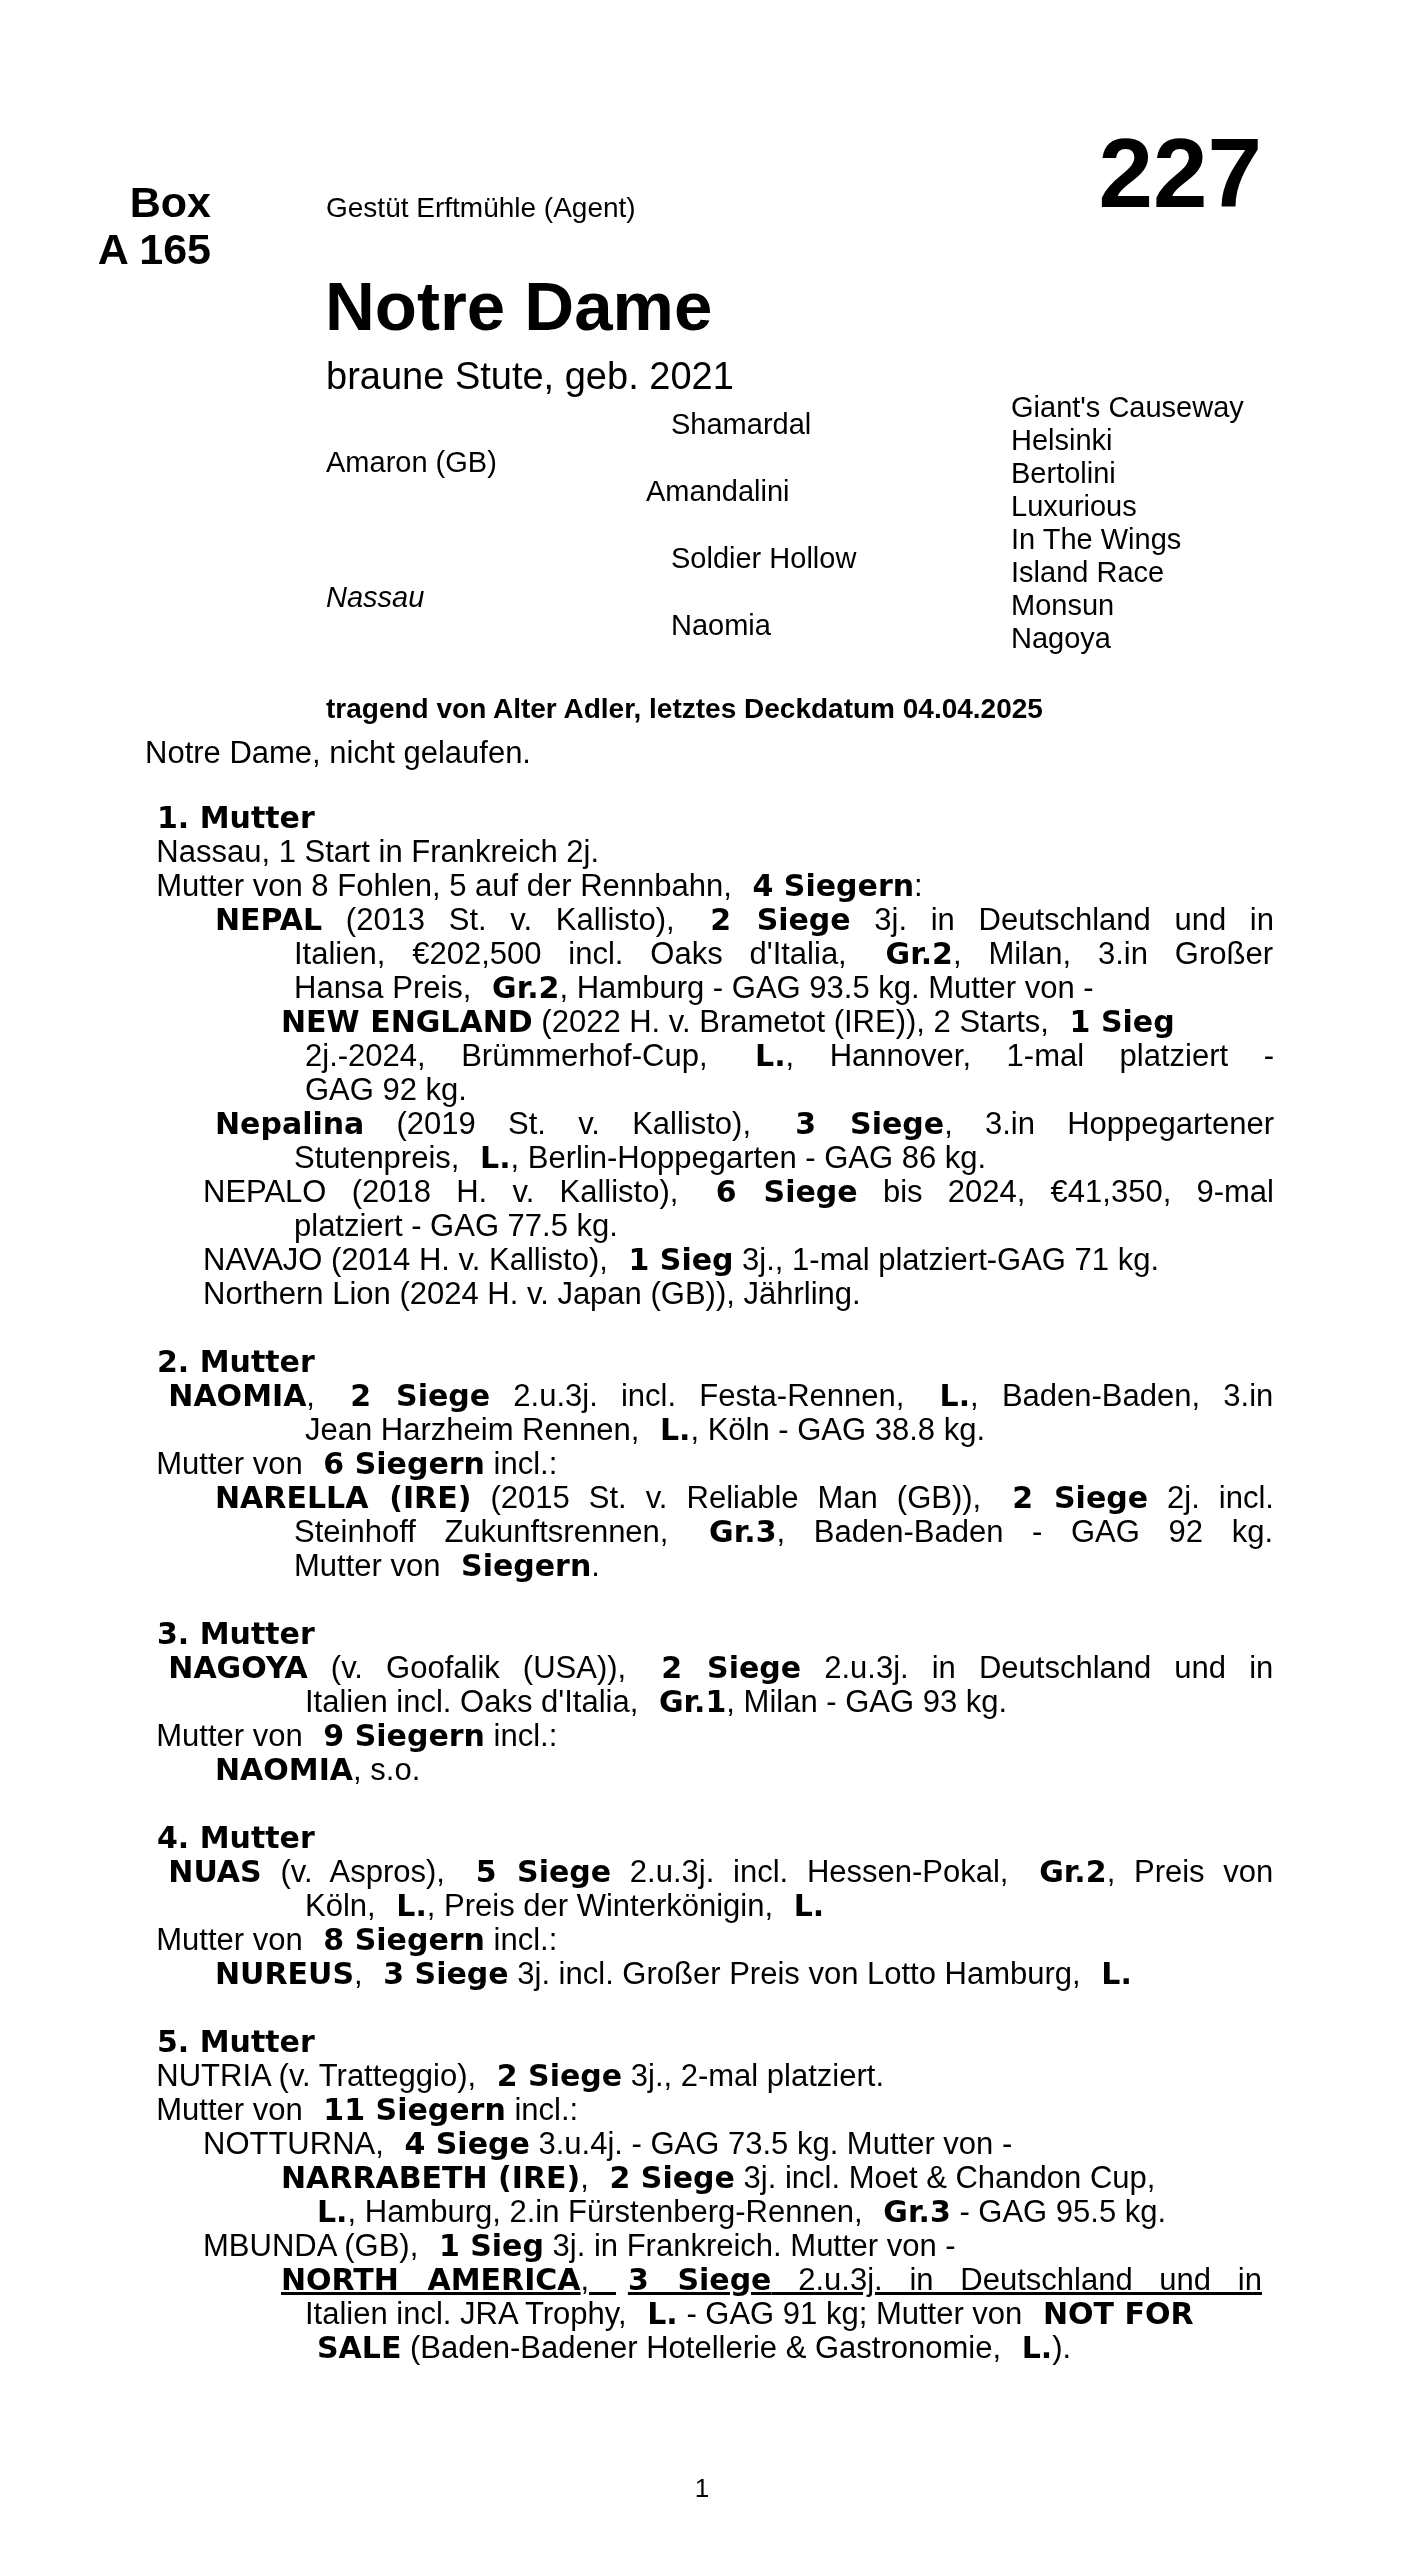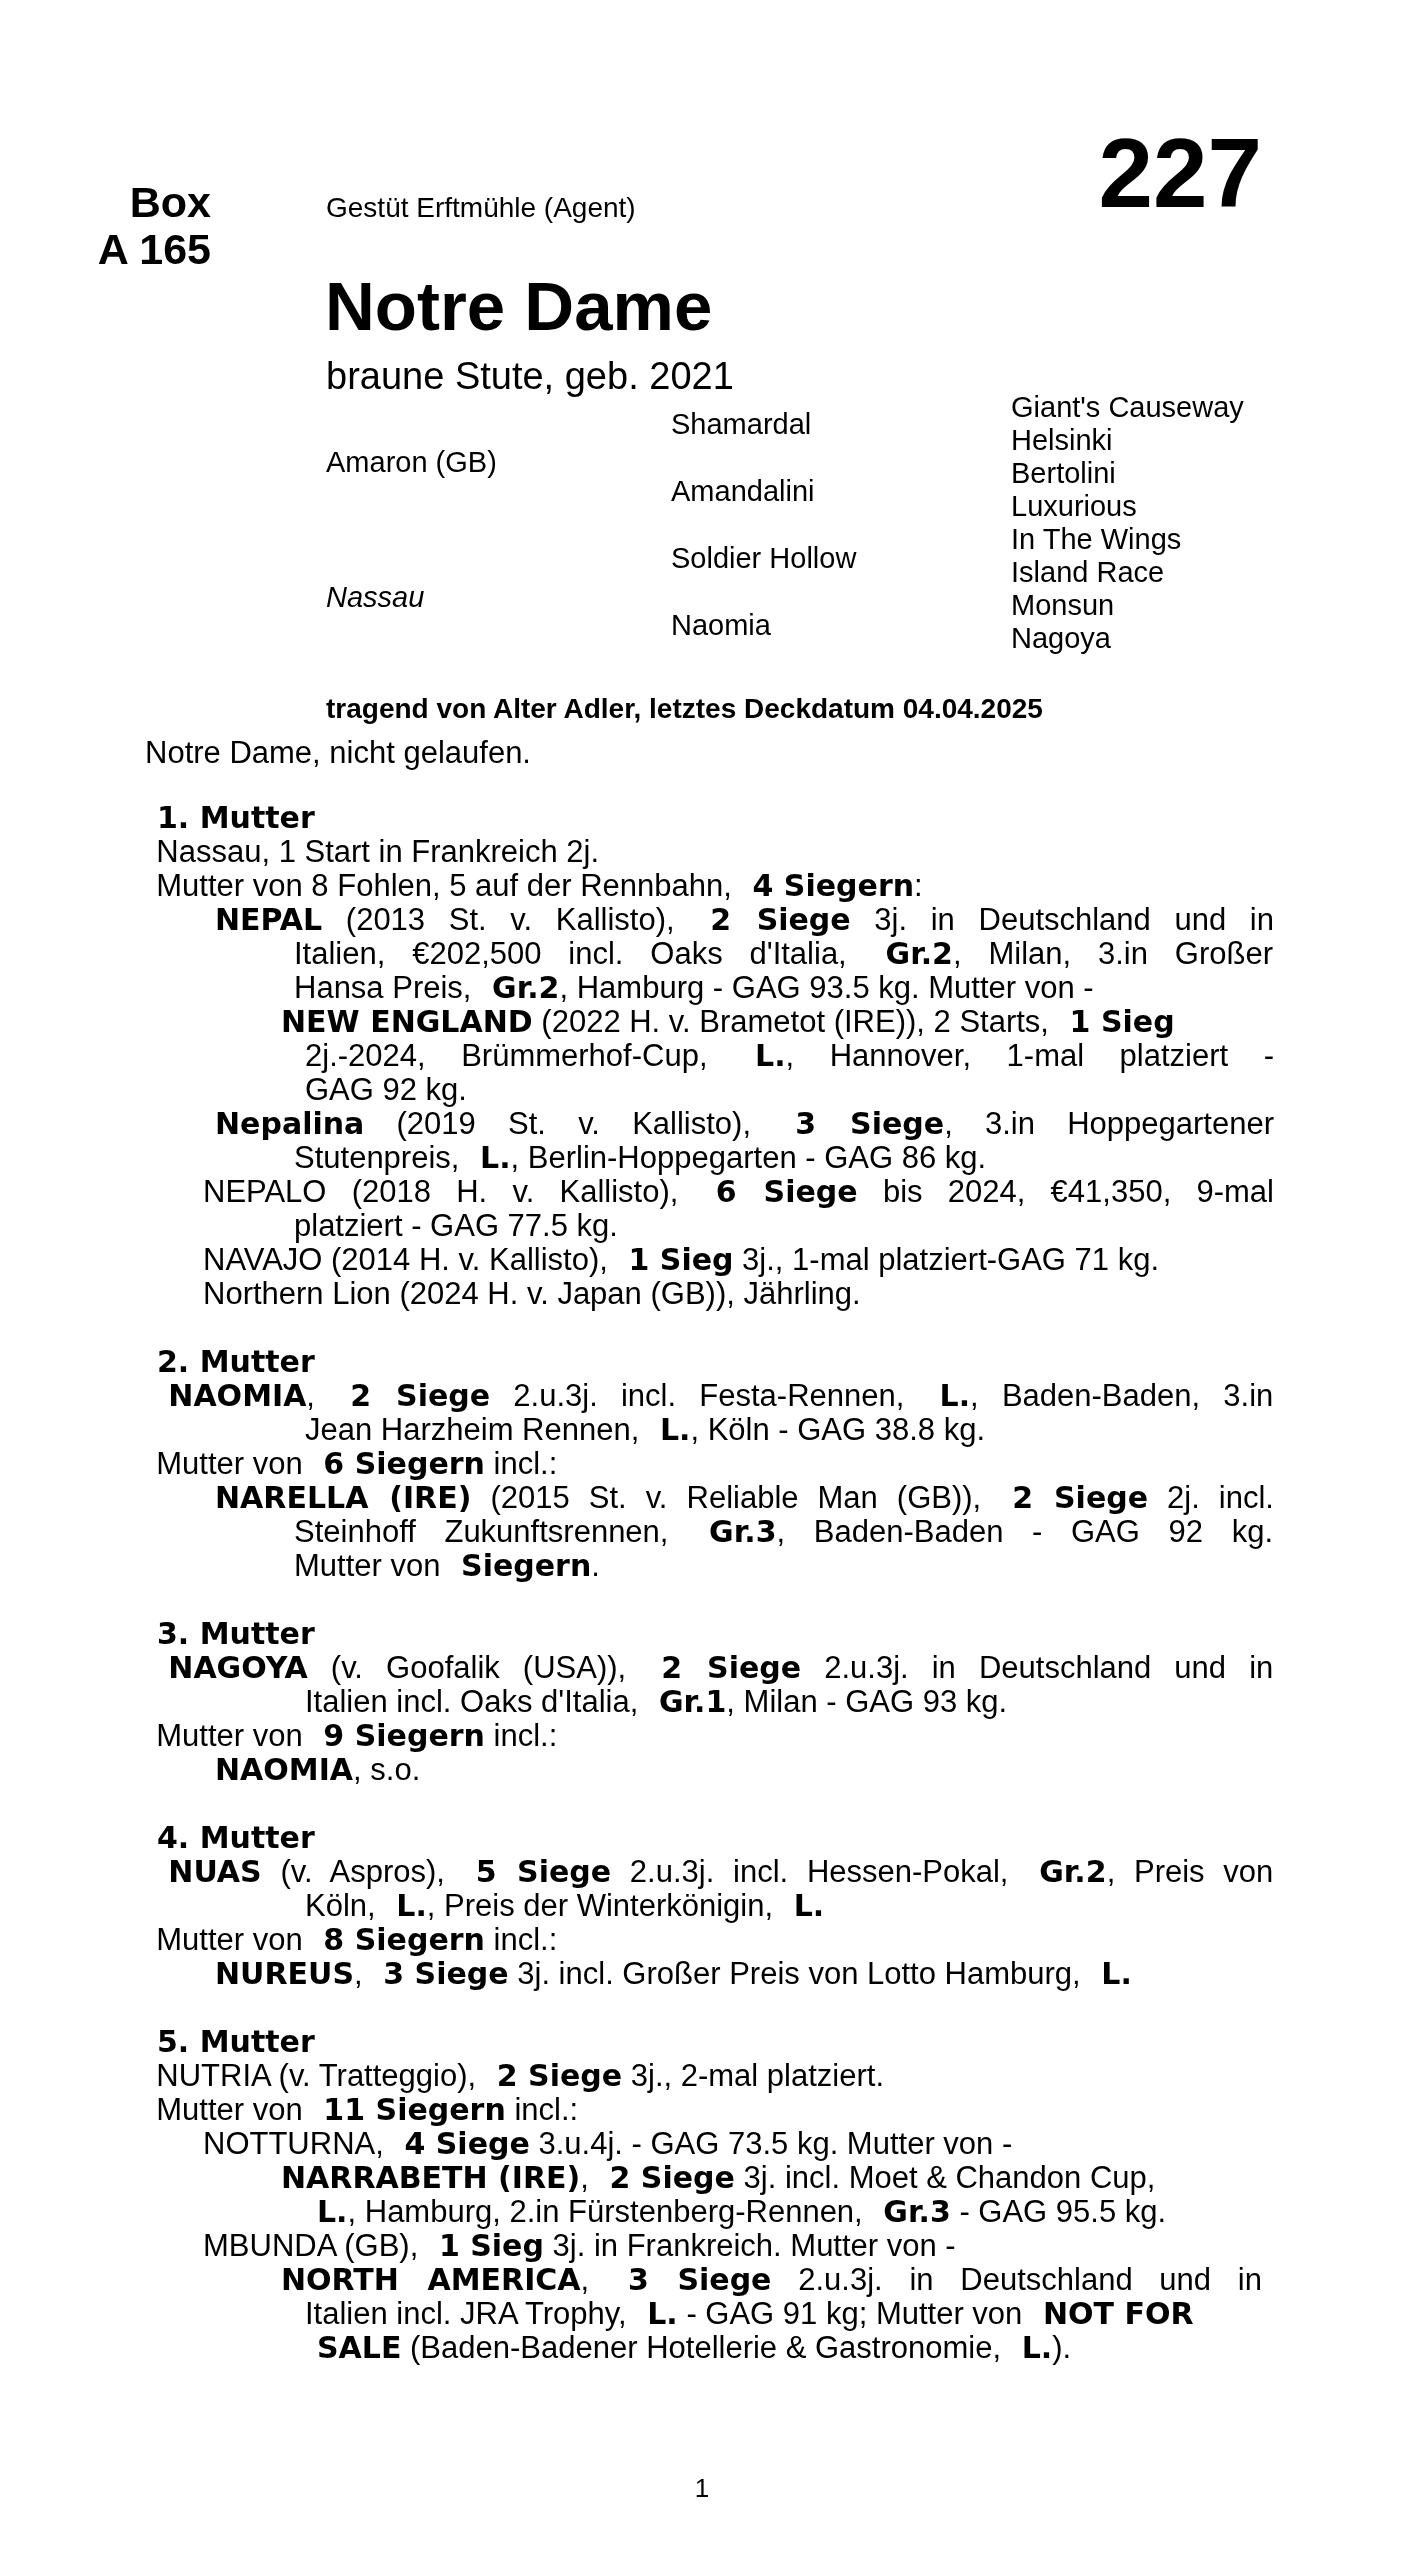"Amandalini" div.abs { left: 671px -> 646px }
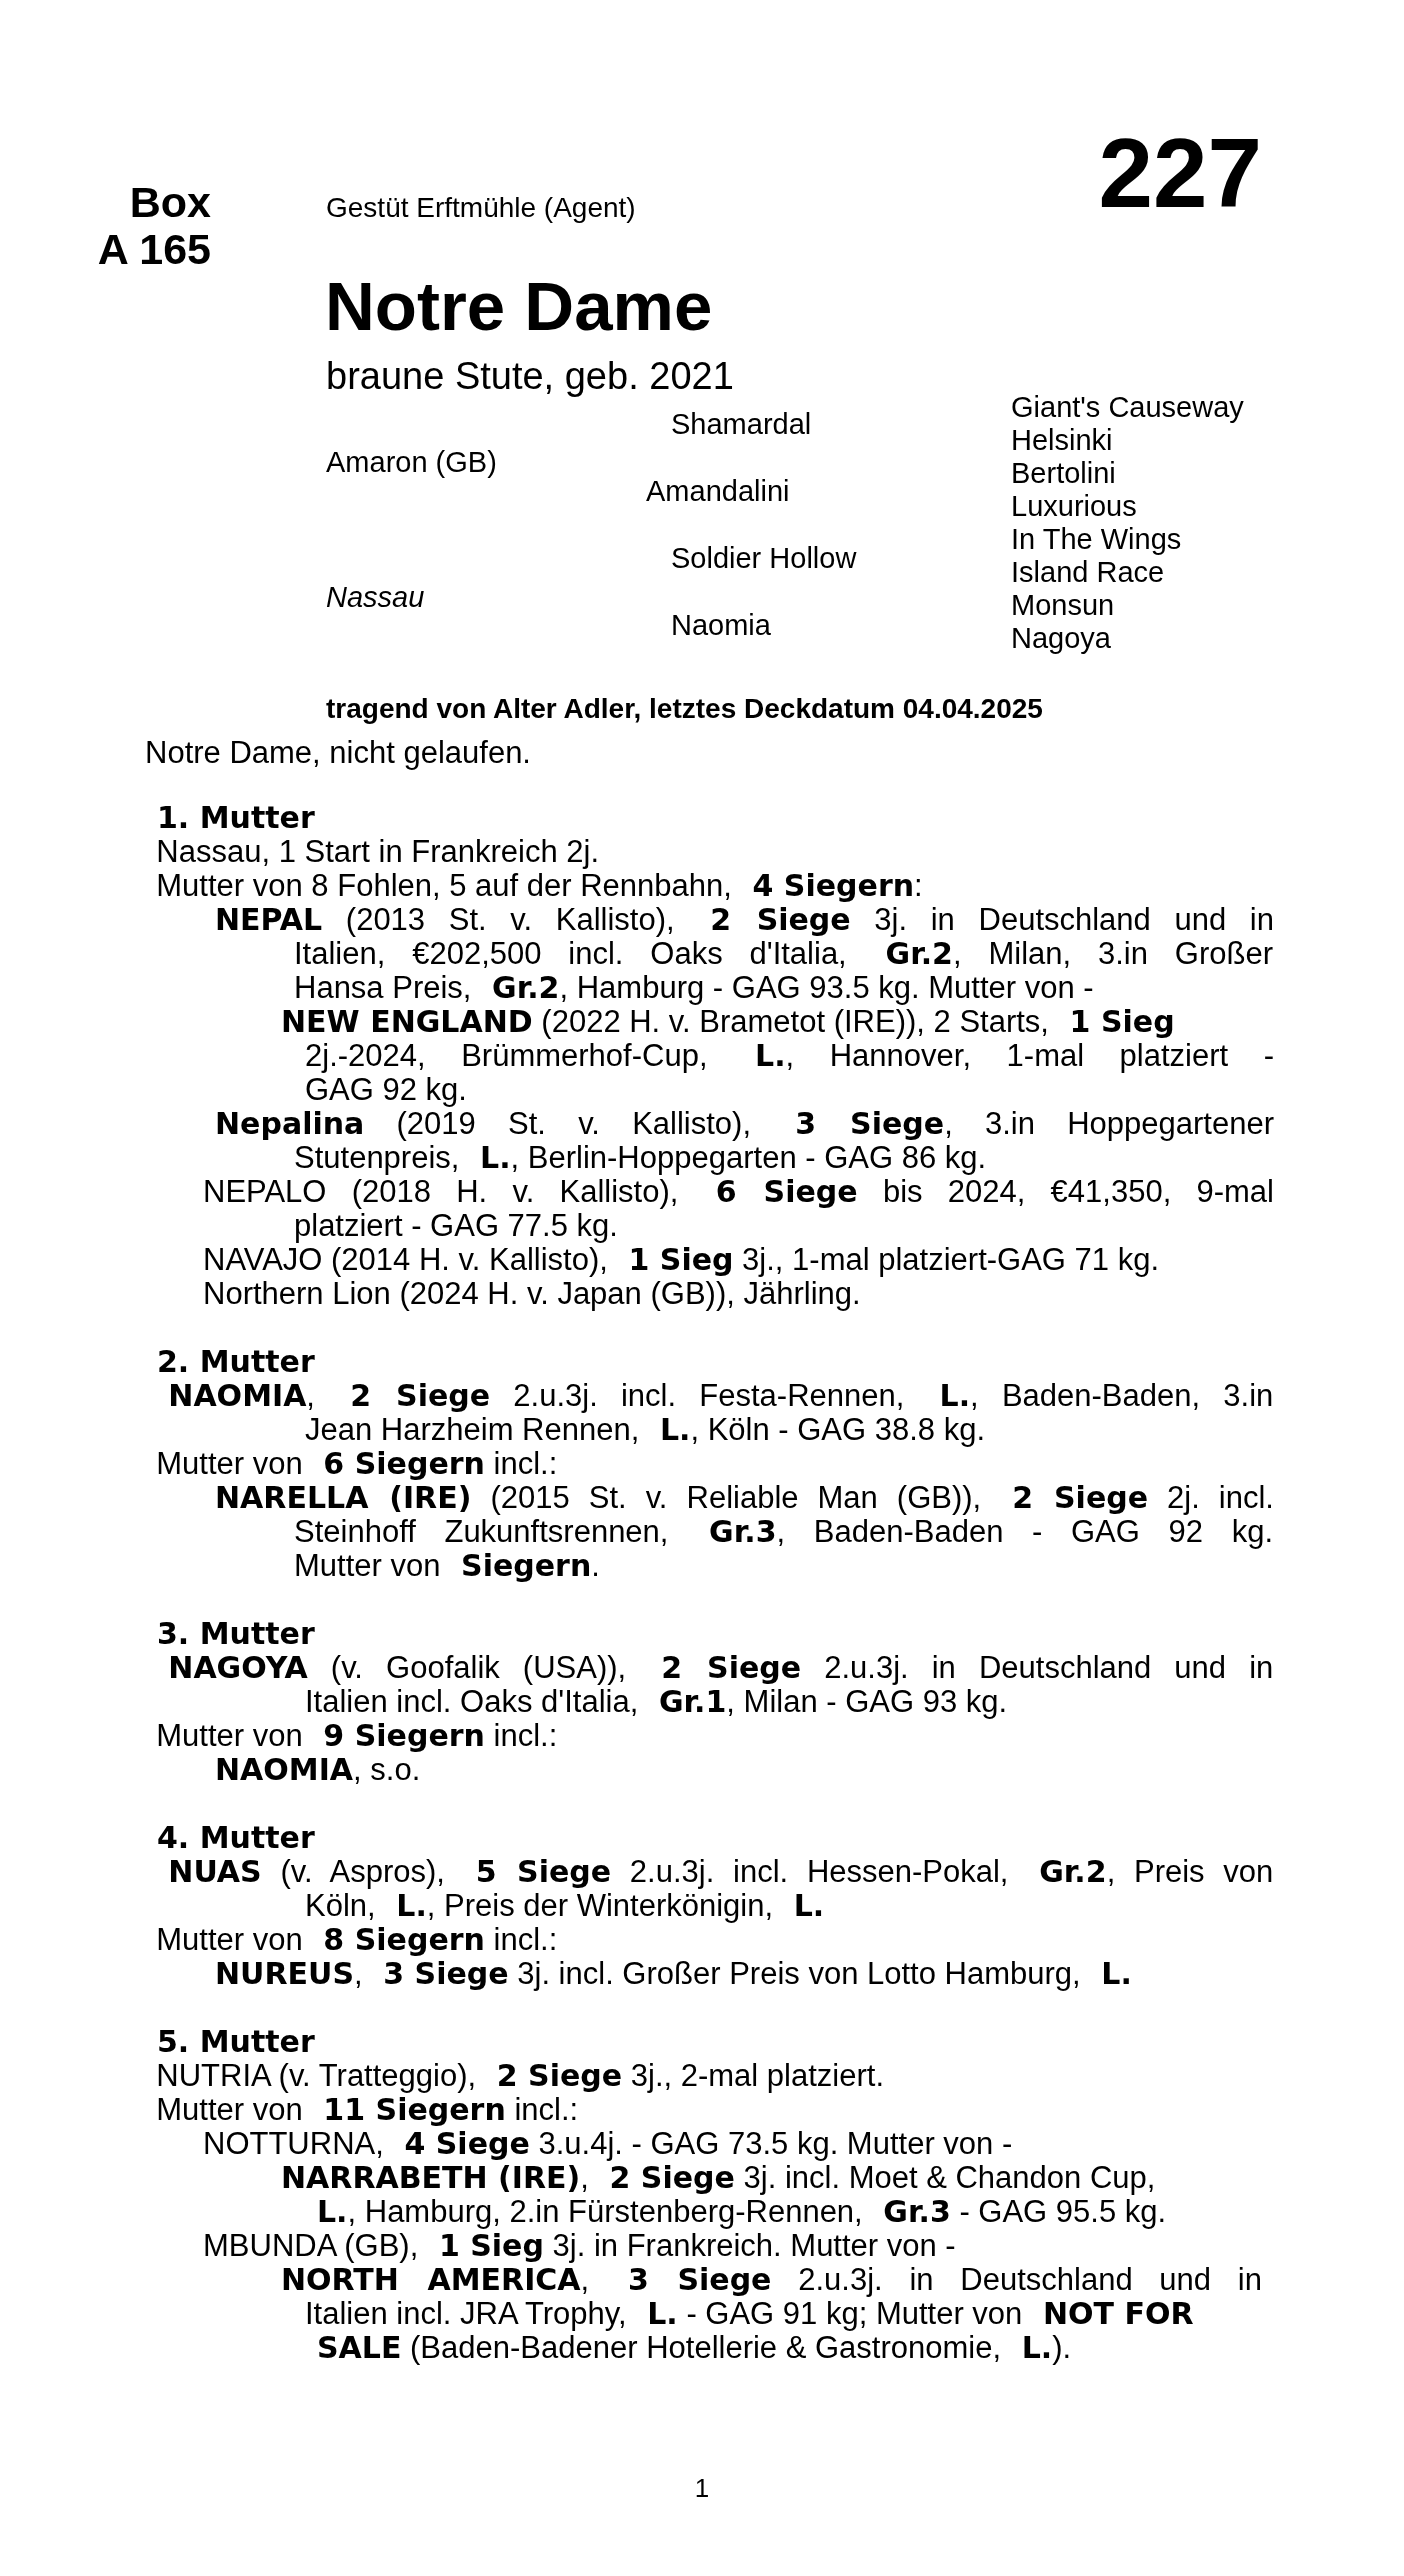"NORTH AMERICA, 3 Siege 2.u.3j." span.line { text-decoration: none -> underline }
